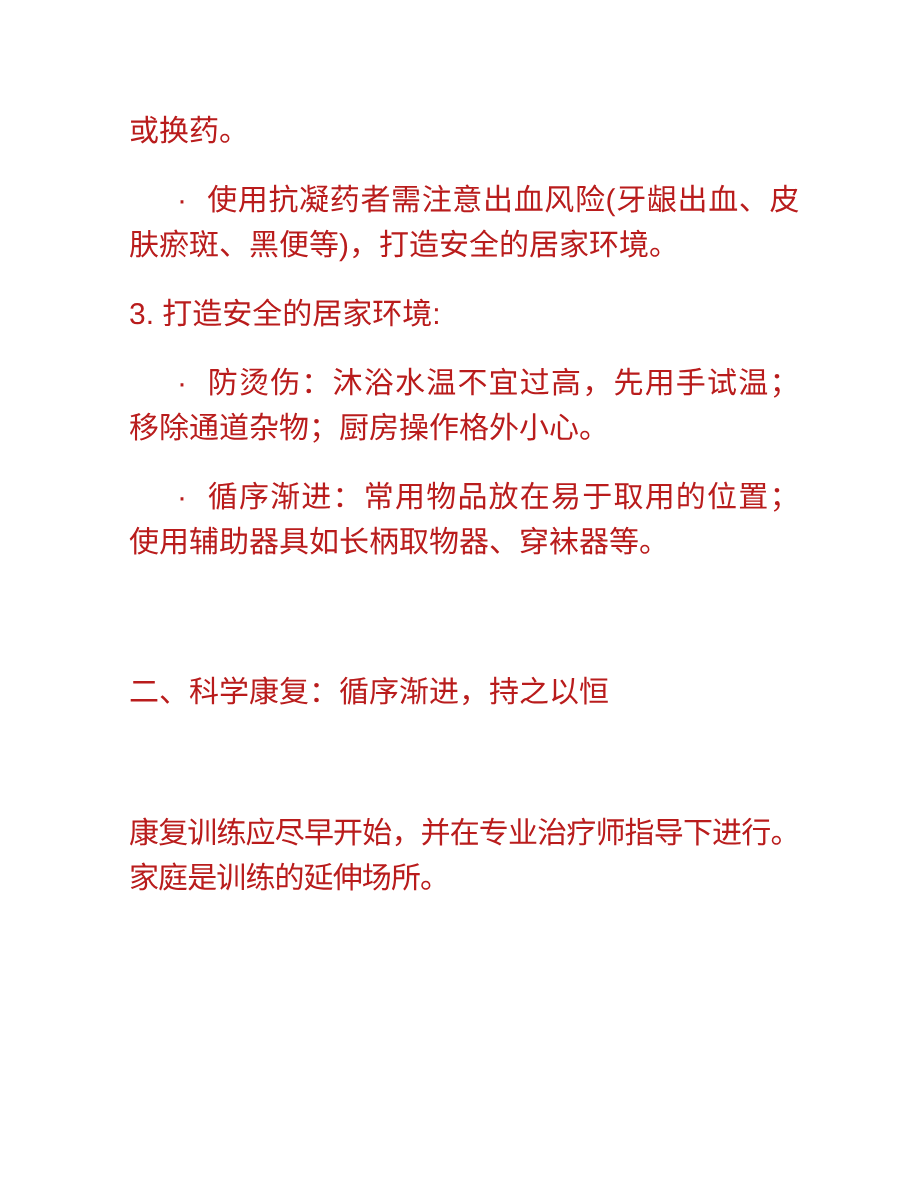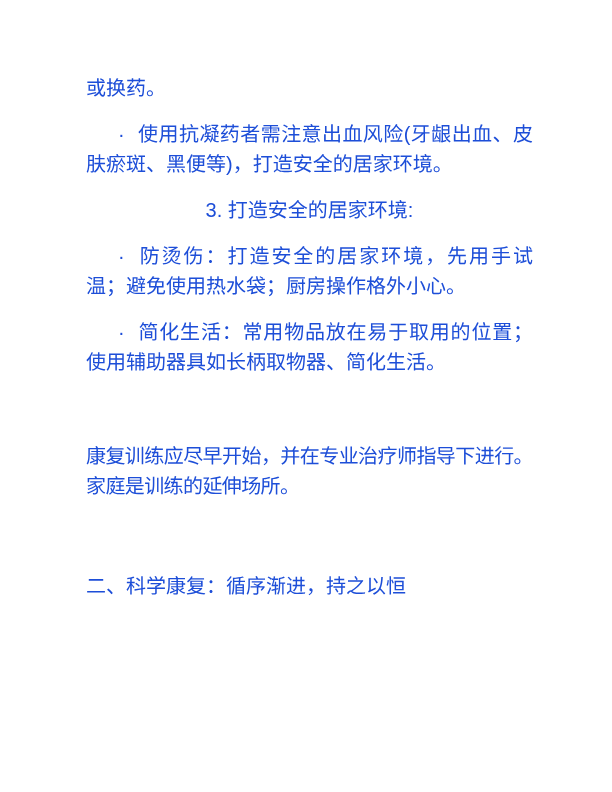"或换药。" .page { color: #1d4ed8 -> #b91c1c }
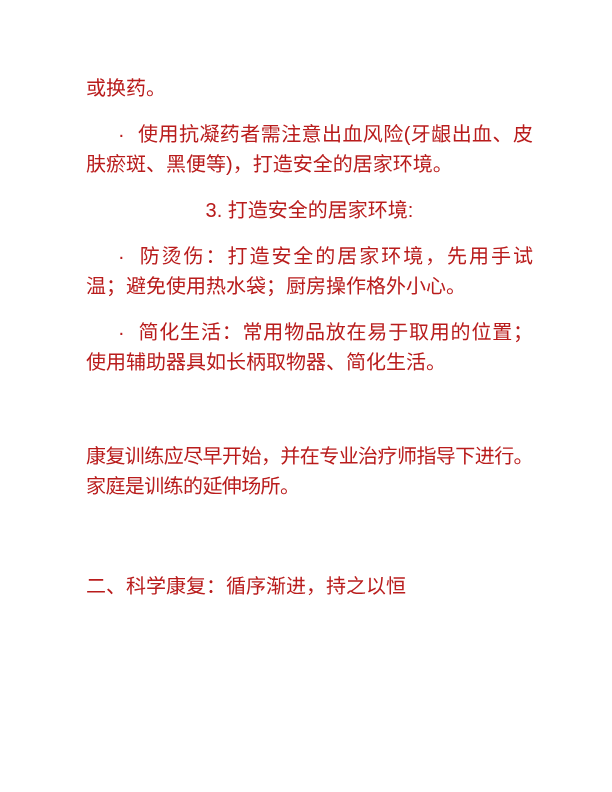"3. 打造安全的居家环境:" .heading { text-align: center -> left }
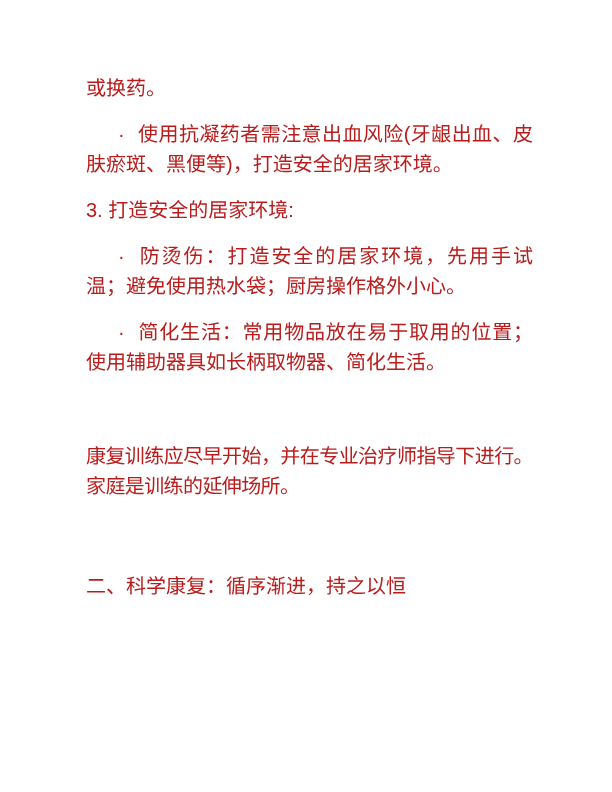"防烫伤：打造安全的居家环境，先用手试温；避免使用热水袋；厨房操作格外小心。" span { text: 打造安全的居家环境，先用手试温；避免使用热水袋 -> 沐浴水温不宜过高，先用手试温；移除通道杂物 }
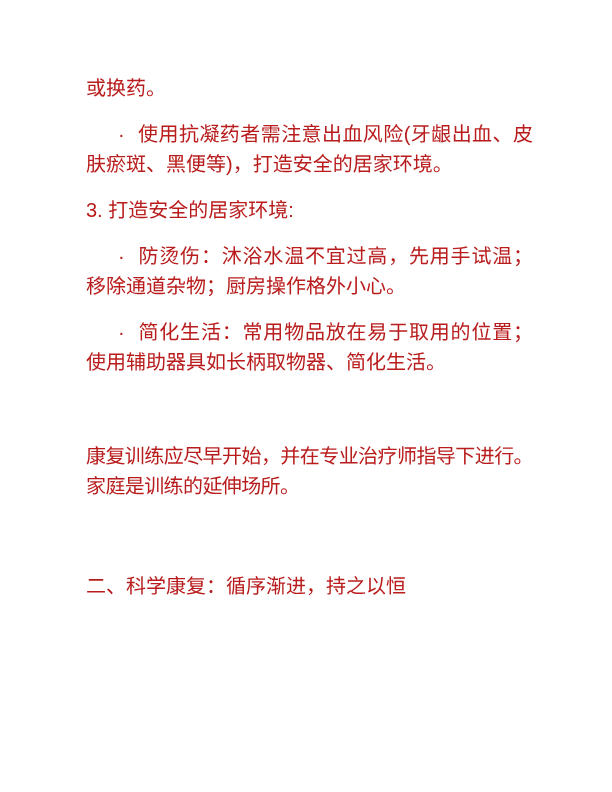"简化生活：常用物品放在易于取用的位置；使用辅助器具如长柄取物器、简化生活。" span { text: 简化生活：常用物品放在易于取用的位置；使用辅助器具如长柄取物器、简化生活 -> 循序渐进：常用物品放在易于取用的位置；使用辅助器具如长柄取物器、穿袜器等 }
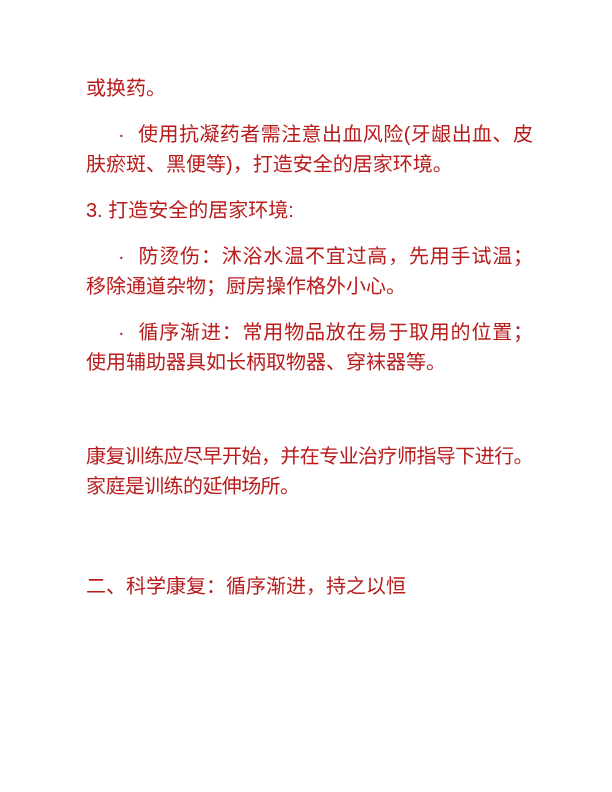"康复训练应尽早开始，并在专业治疗师指导下进行。家庭是训练的延伸场所。" p.block { order: before "二、科学康复：循序渐进，持之以恒" -> after "二、科学康复：循序渐进，持之以恒" }
